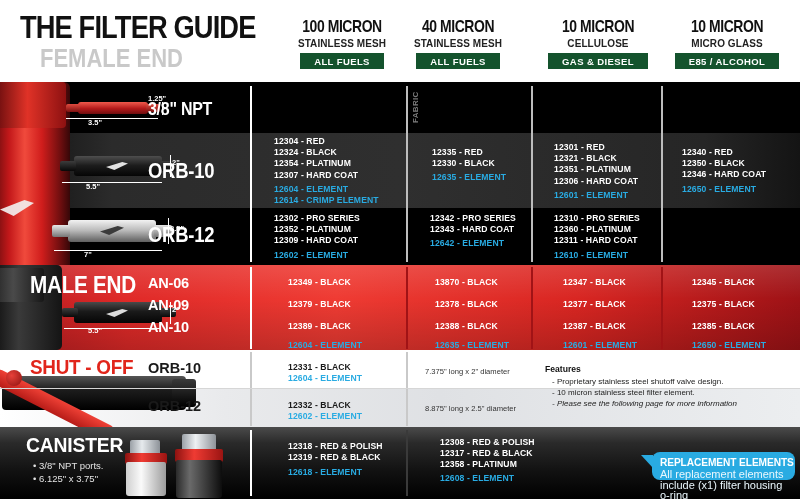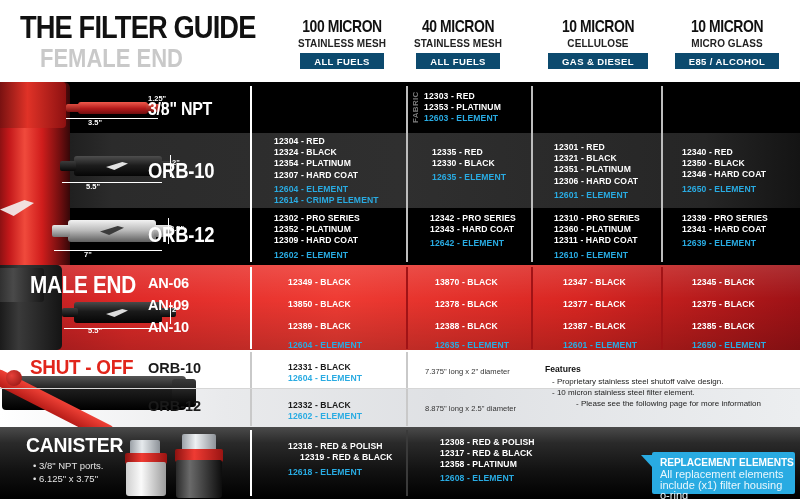"ALL FUELS" .colhead .fuelband { background: #0c4a6e -> #14532d }
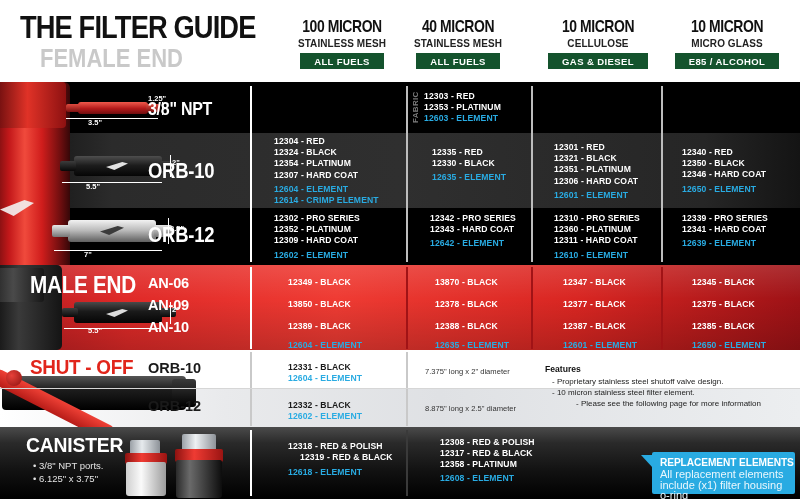"12303 - RED" div.cell { html: <div> <div>12303 - RED</div> <div>12353 - PLATINUM</div> <div>12603 - ELEMENT</div> </div> -> none }
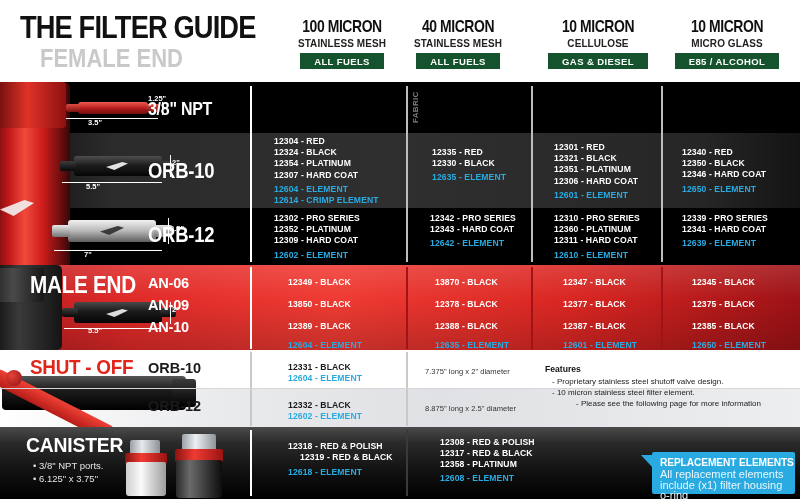"12339 - PRO SERIES" div.cell { html: <div> <div>12339 - PRO SERIES</div> <div>12341 - HARD COAT</div> <div>12639 - ELEMENT</div> </div> -> none }
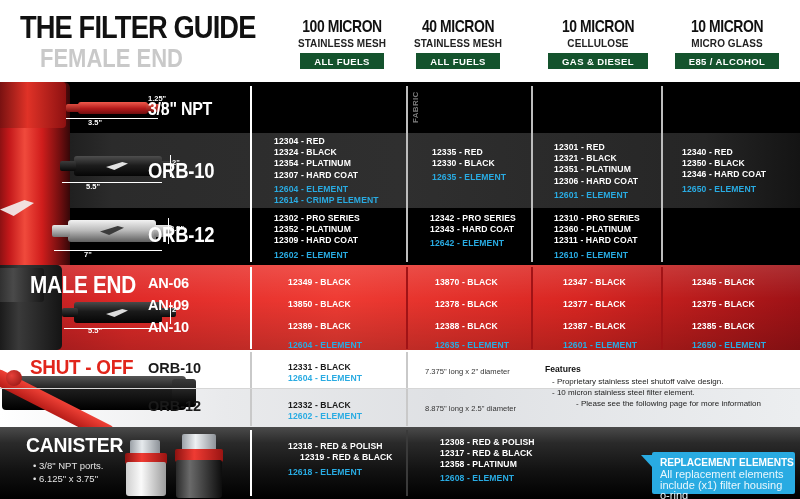"13850 - BLACK" div.mcell { text: 13850 -> 12379 }
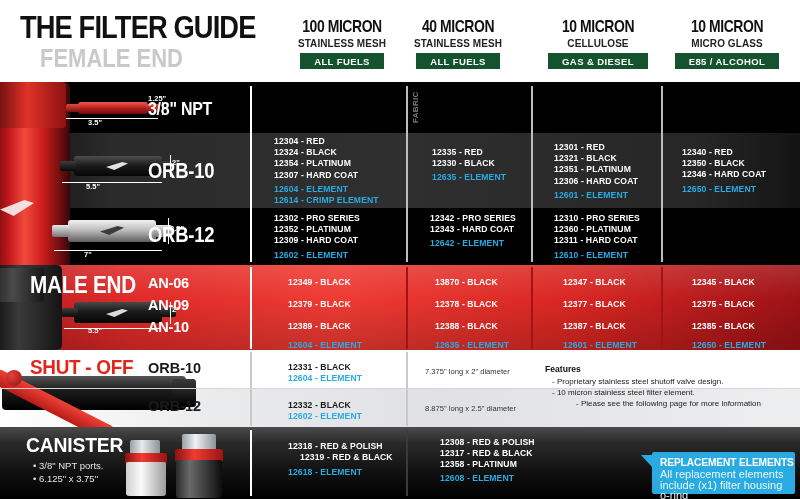"- Please see the following" div.feat-l { font-style: none -> italic; left: 576px -> 552px }
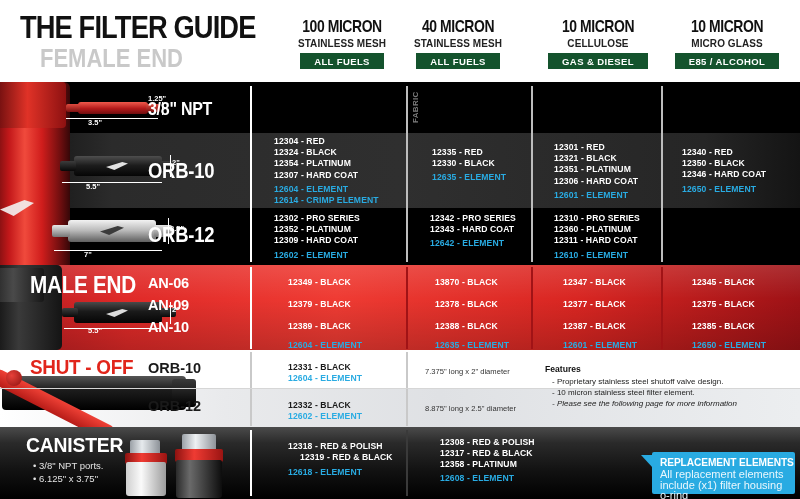"12319 - RED & BLACK" div.ccell { margin-left: 12px -> none }
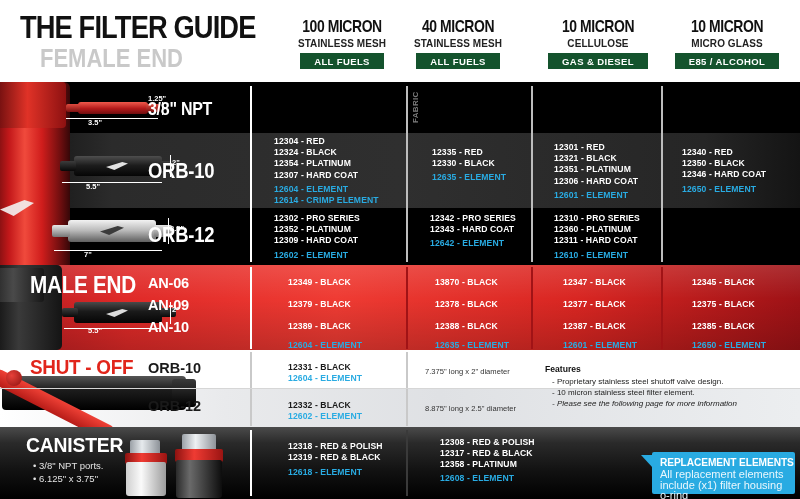"REPLACEMENT ELEMENTS" .repl { border-radius: 2px -> 8px; height: 42px -> 28px }
